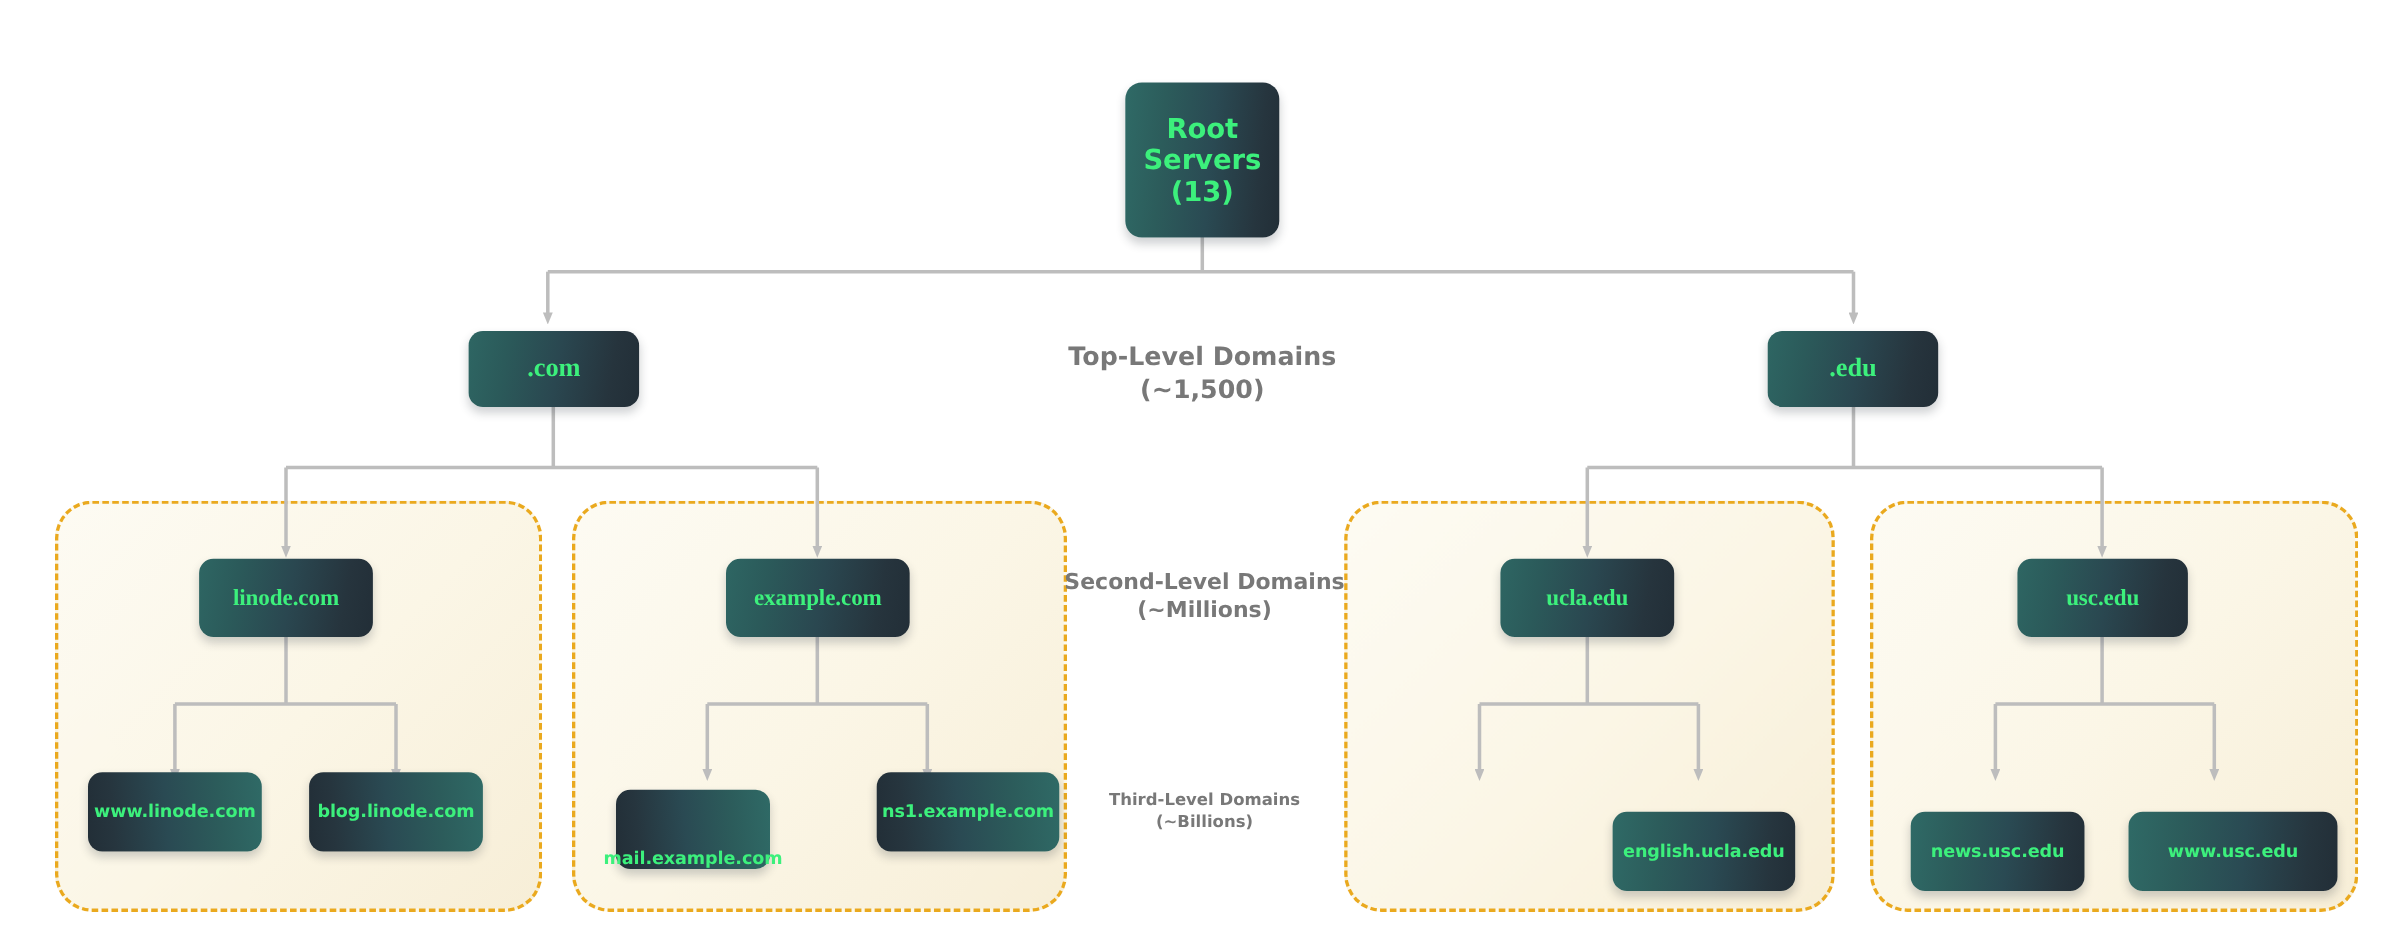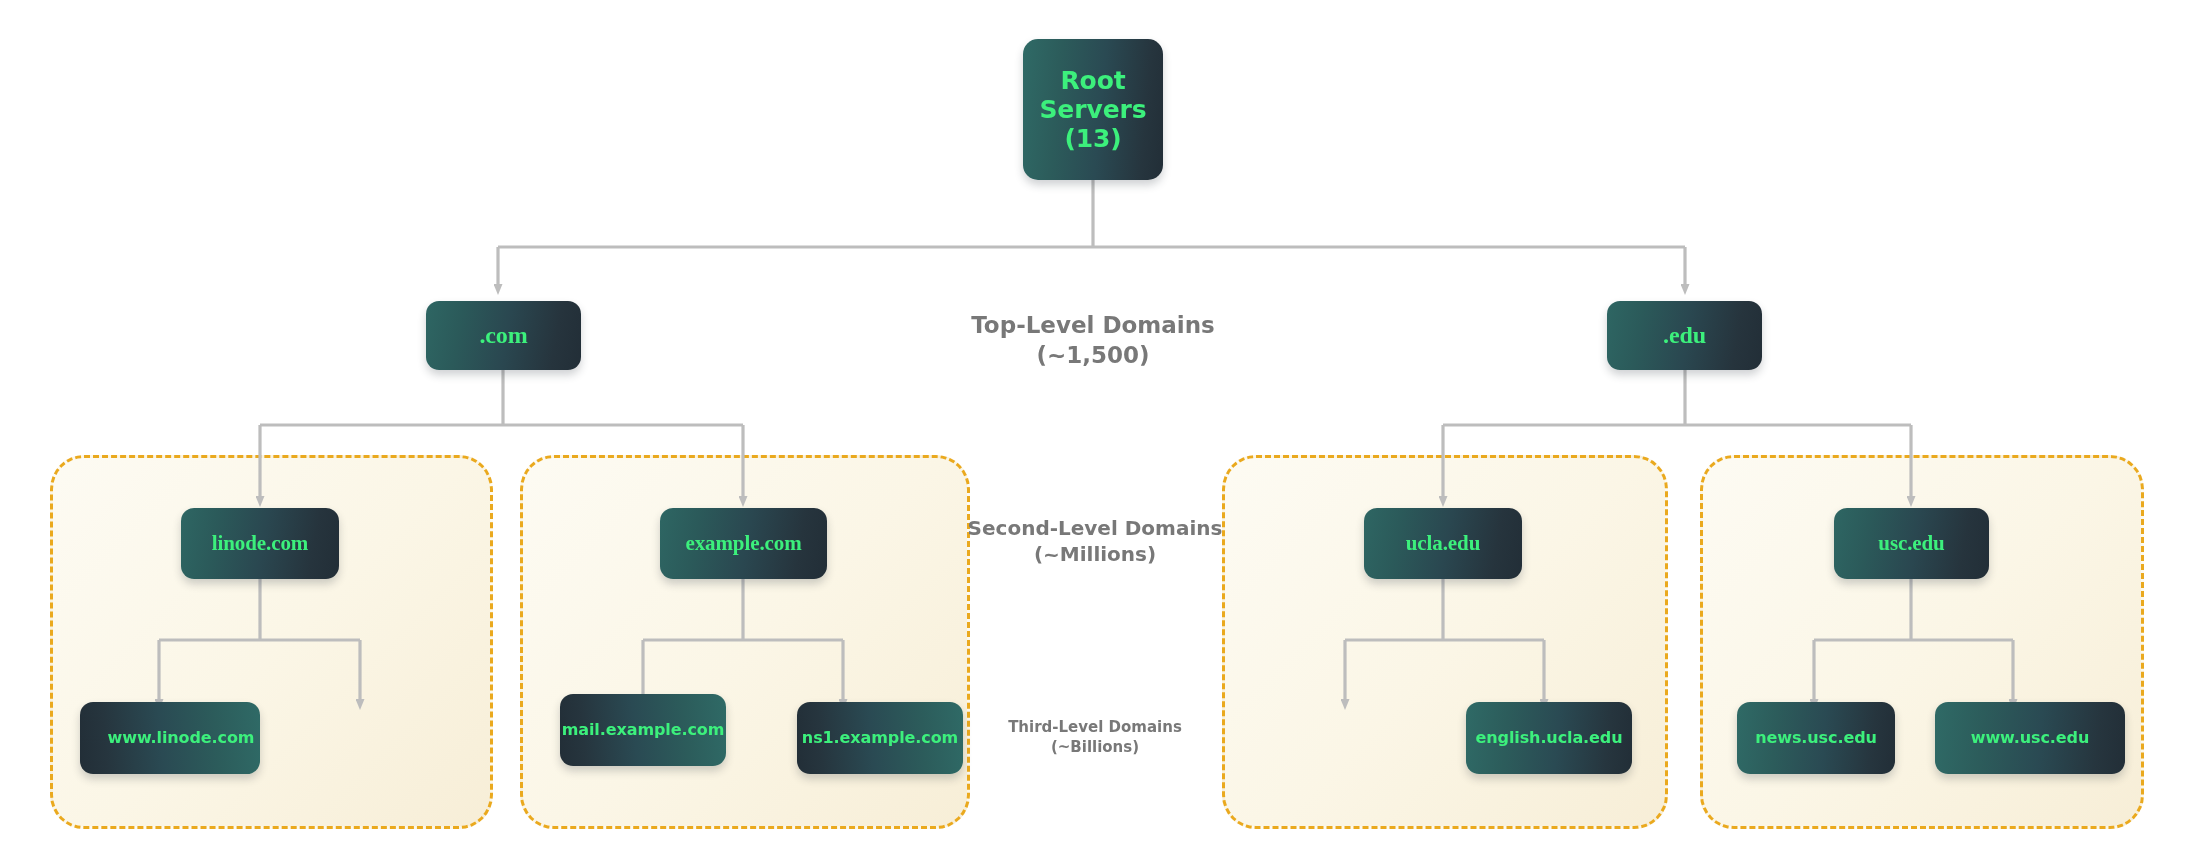"Root" .grad-b { margin-top: none -> 36px }
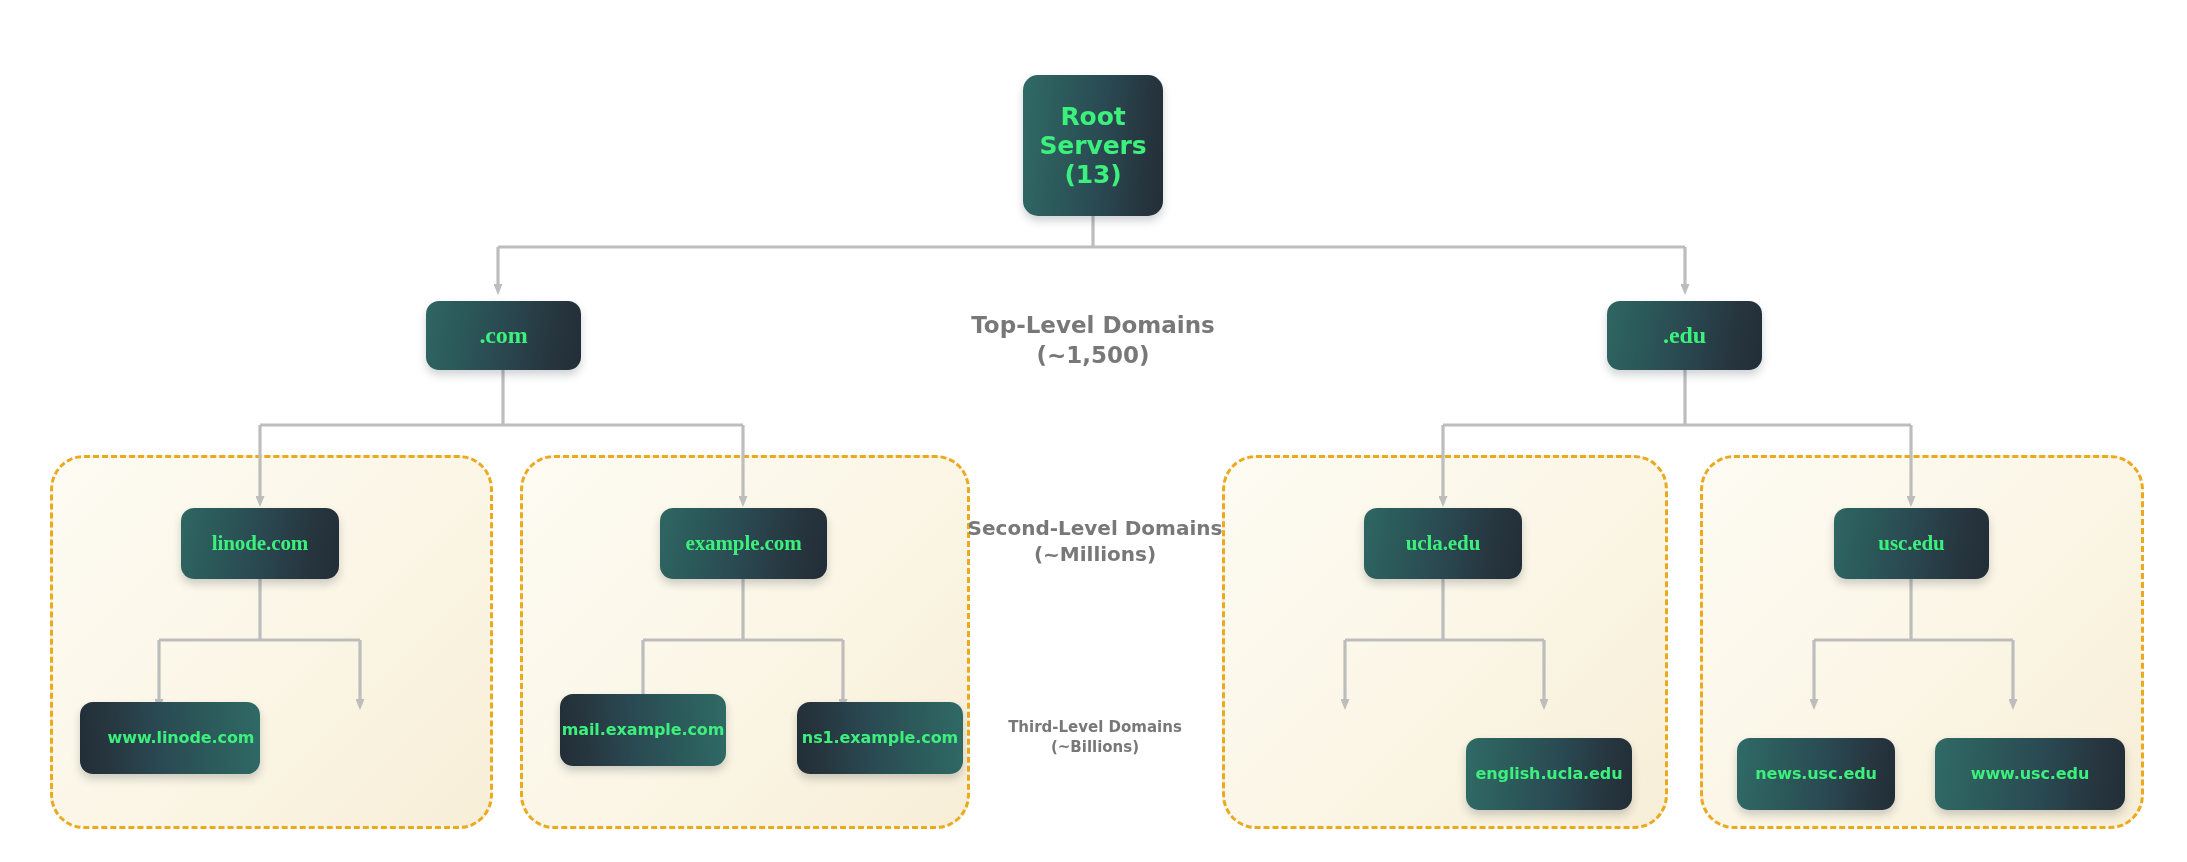"www.linode.com" div.node { padding-left: 22px -> none }
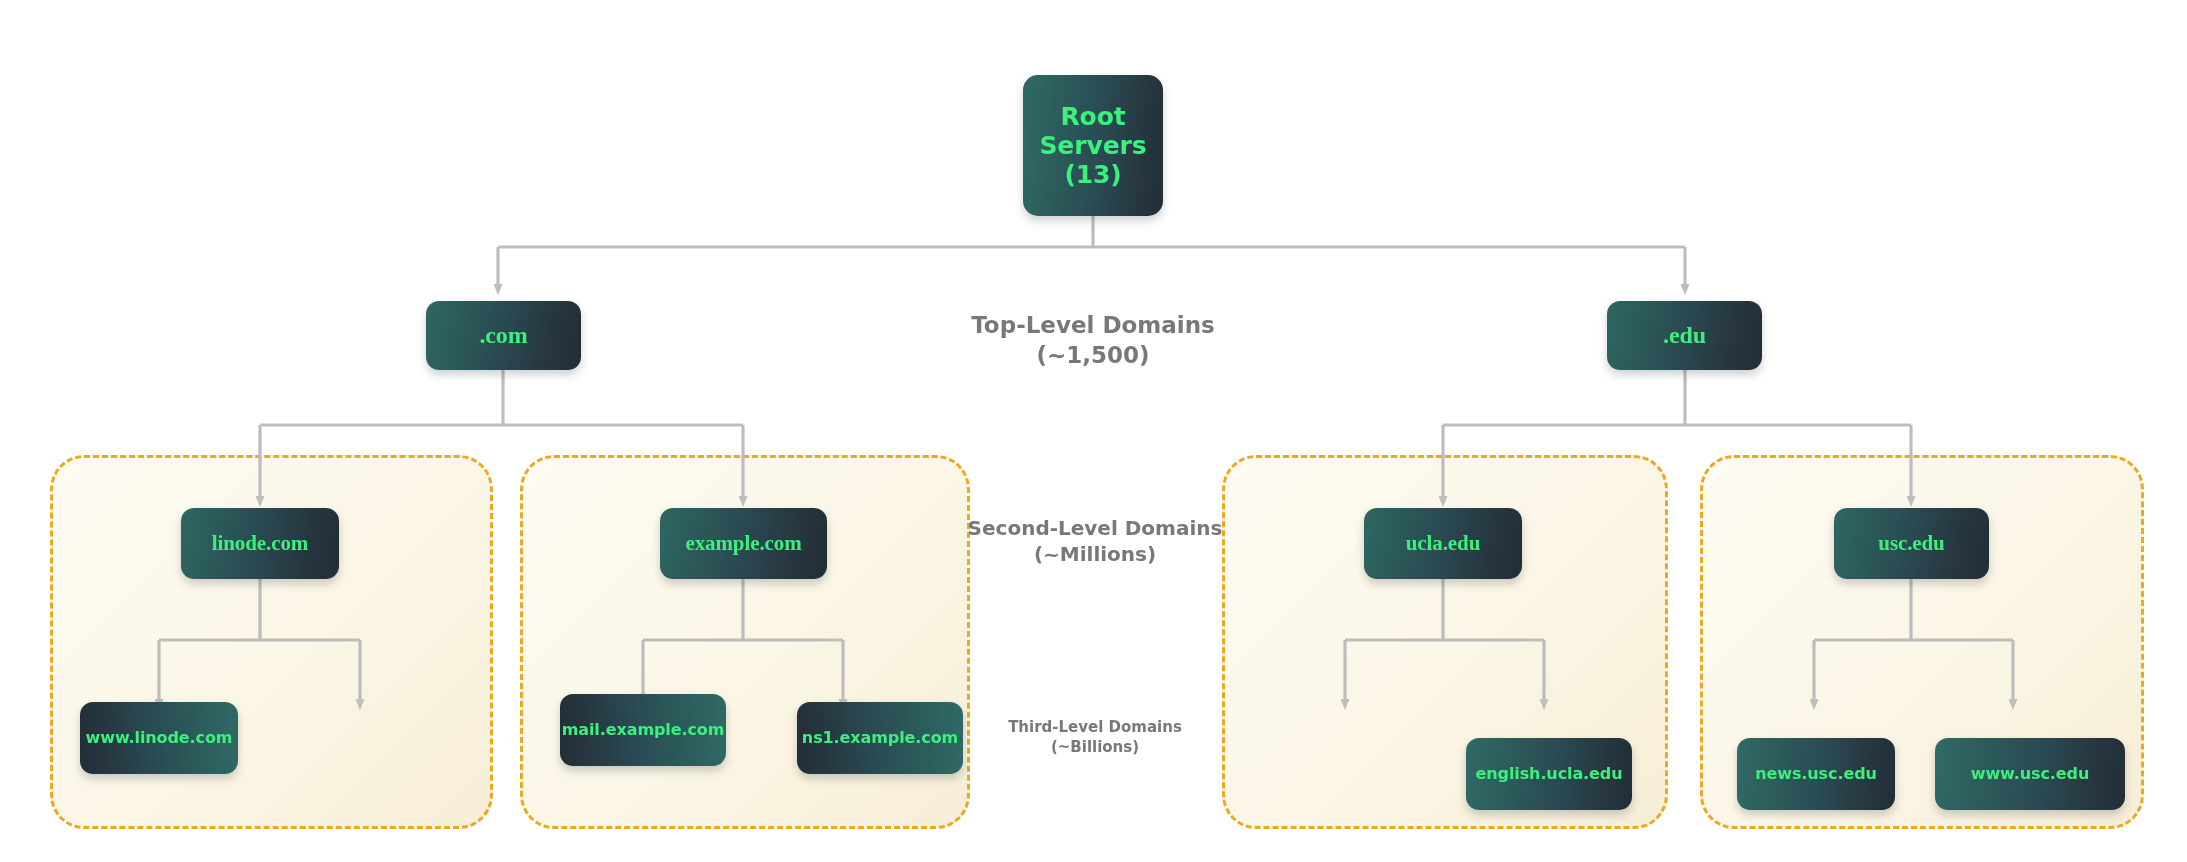"blog.linode.com" div.node { html: none -> <div> <span>blog.linode.com</span> </div> }
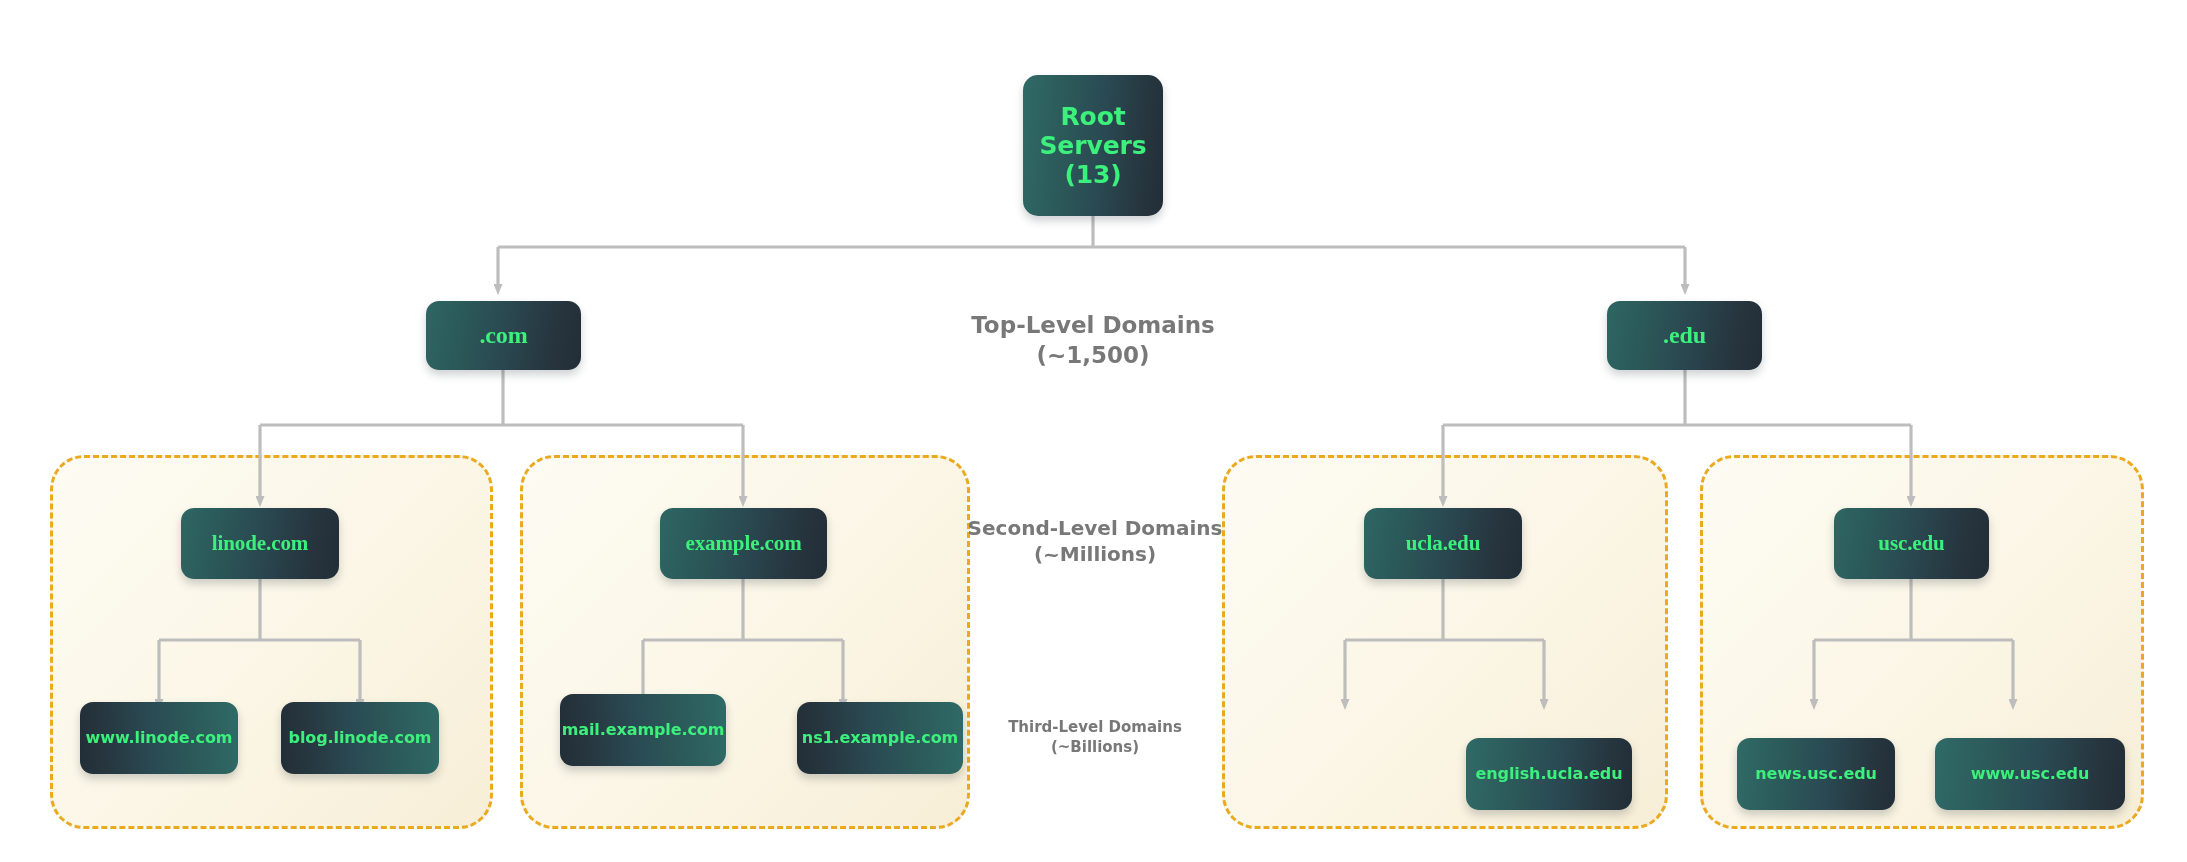"mail.example.com" div.node { align-items: none -> flex-end; top: 694px -> 718px; width: 166px -> 140px }
